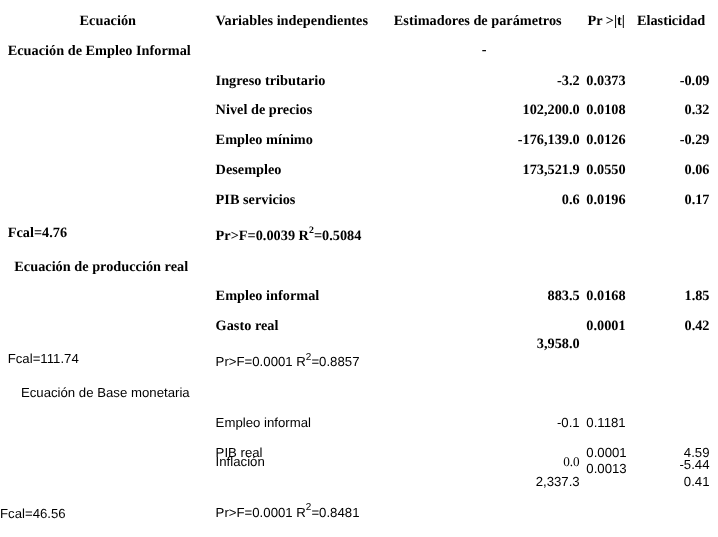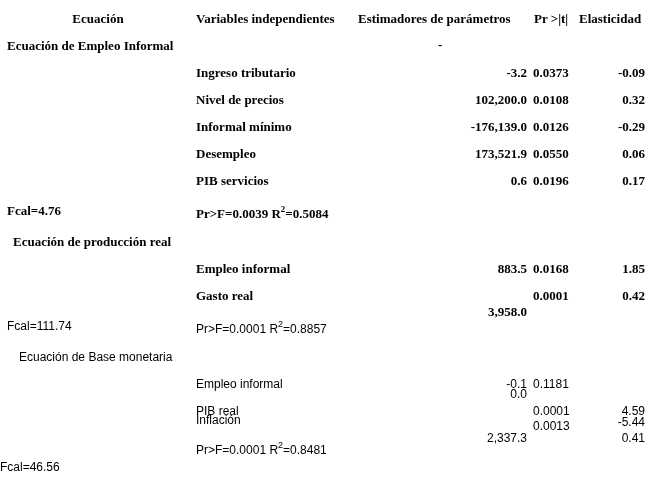"Informal mínimo" span.t { text: Informal -> Empleo }
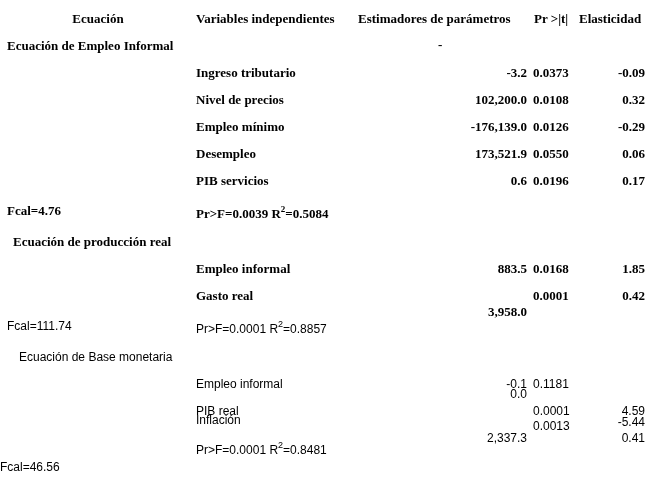"0.0" span.t { font-family: none -> Liberation Serif, serif; top: 386px -> 412px }
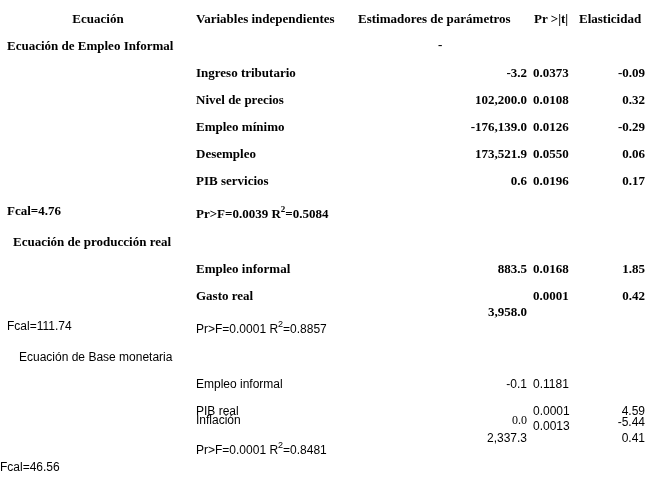"Pr>F=0.0001 R2=0.8481" span.t { top: 442px -> 458px }
